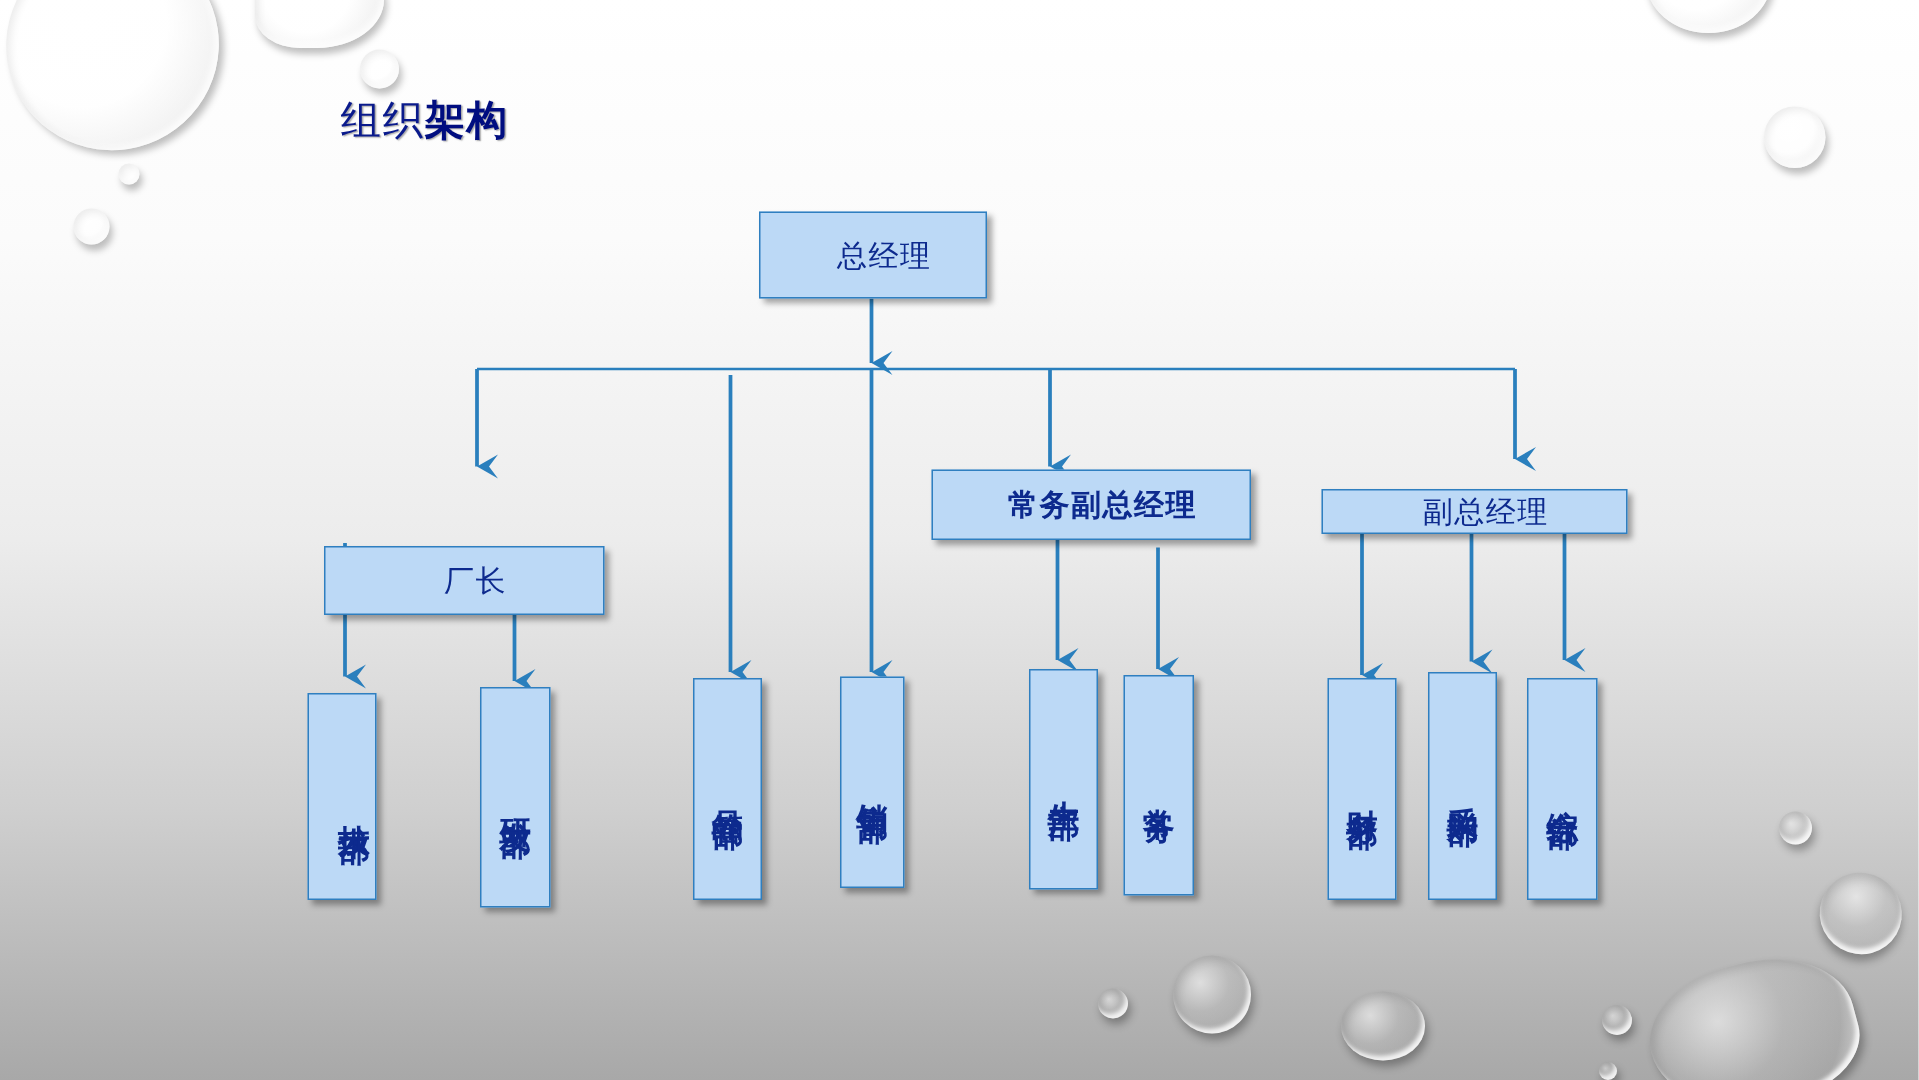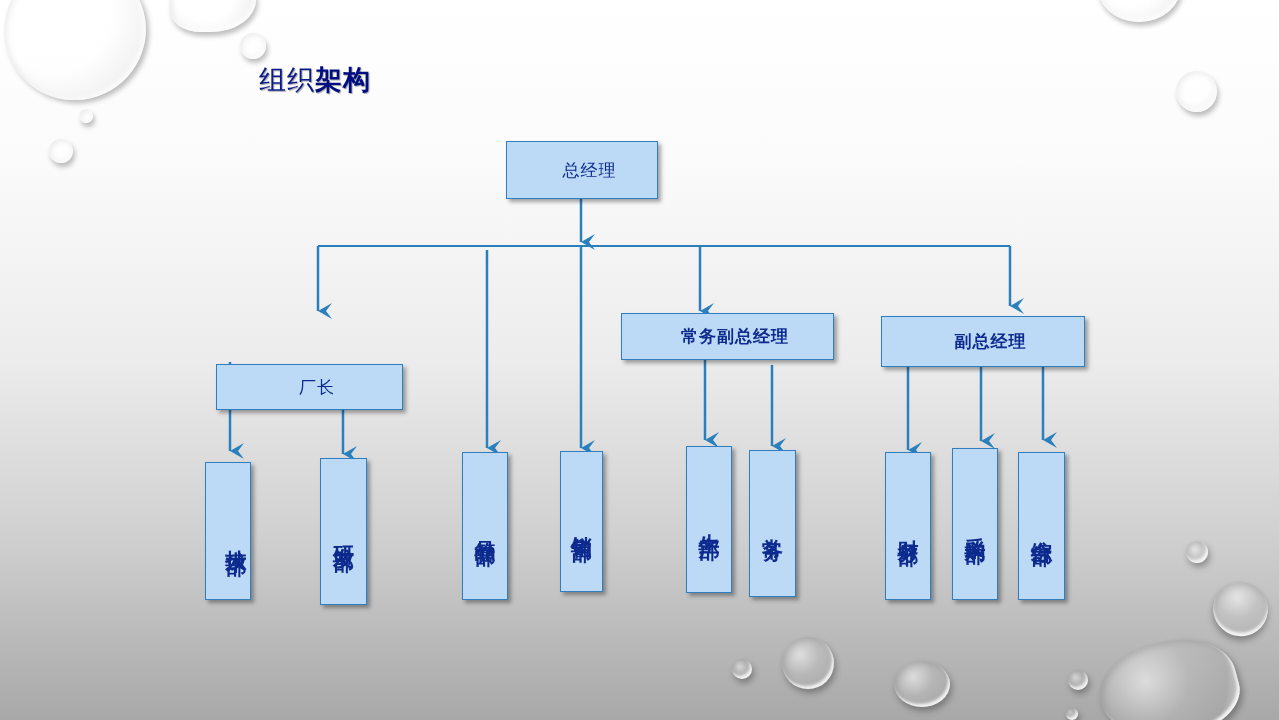"组织架构" .title { margin-left: 32px -> none }
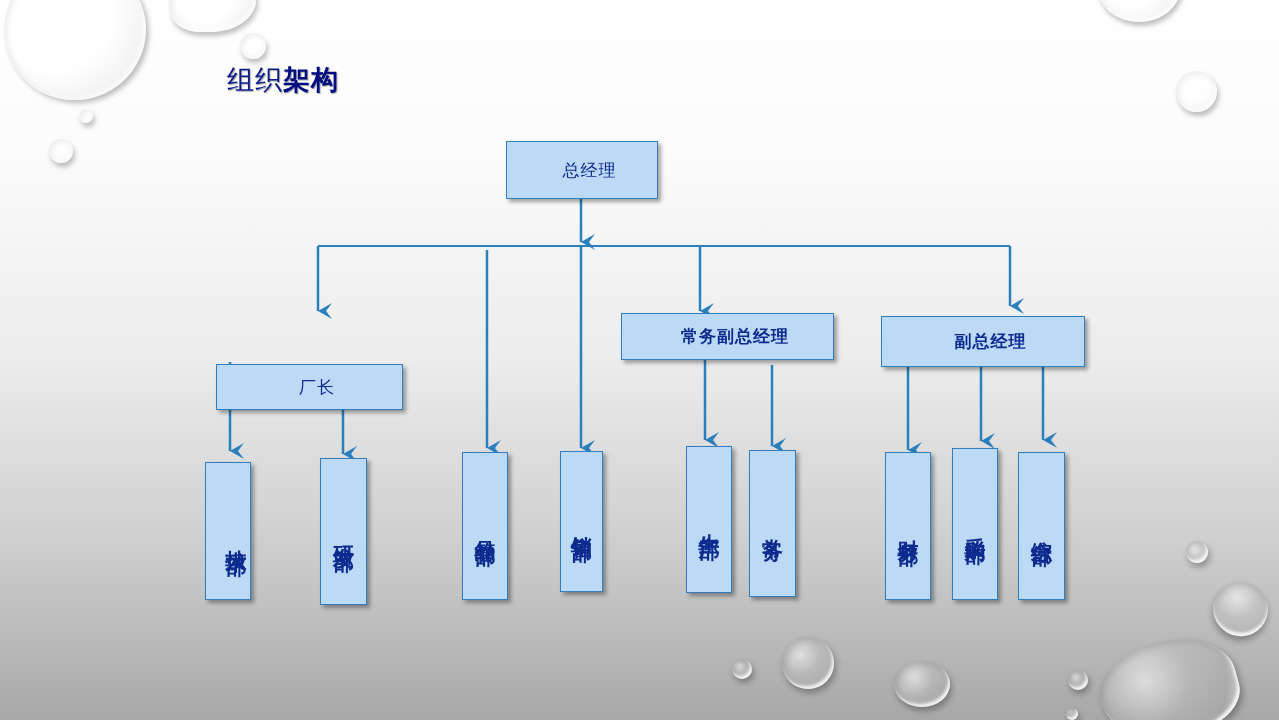"总经理" .hbox { font-size: 17px -> 20px }
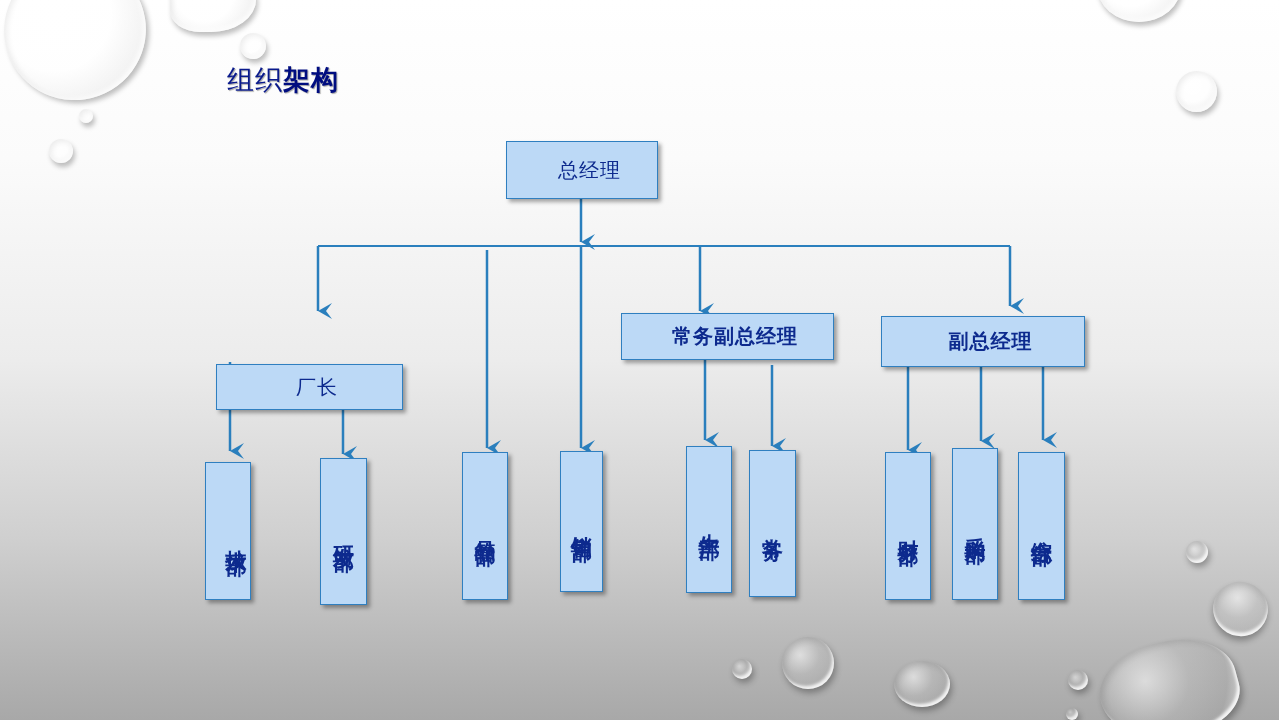"副总经理" div.box { font-weight: bold -> normal; height: 51px -> 30px; top: 316px -> 326px }
